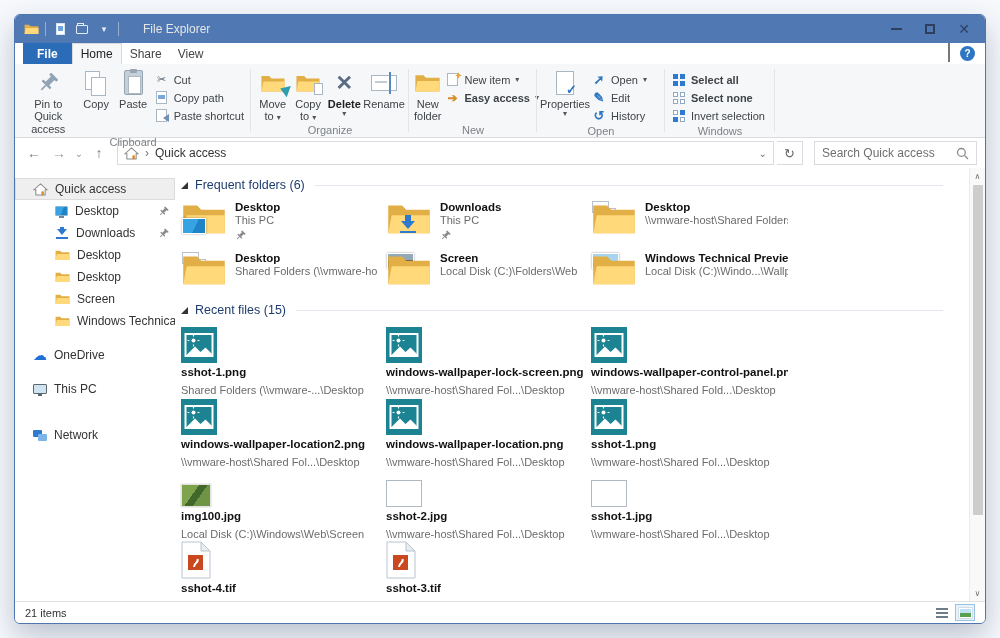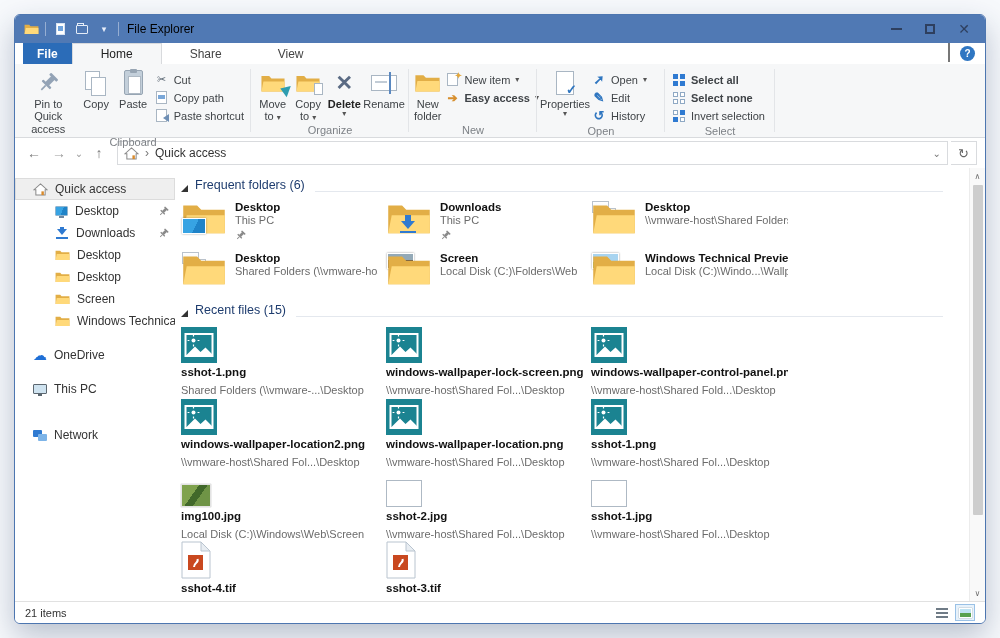"File Explorer" .title-text { color: #000000 -> #e5e5e5; margin-left: 8px -> 24px }
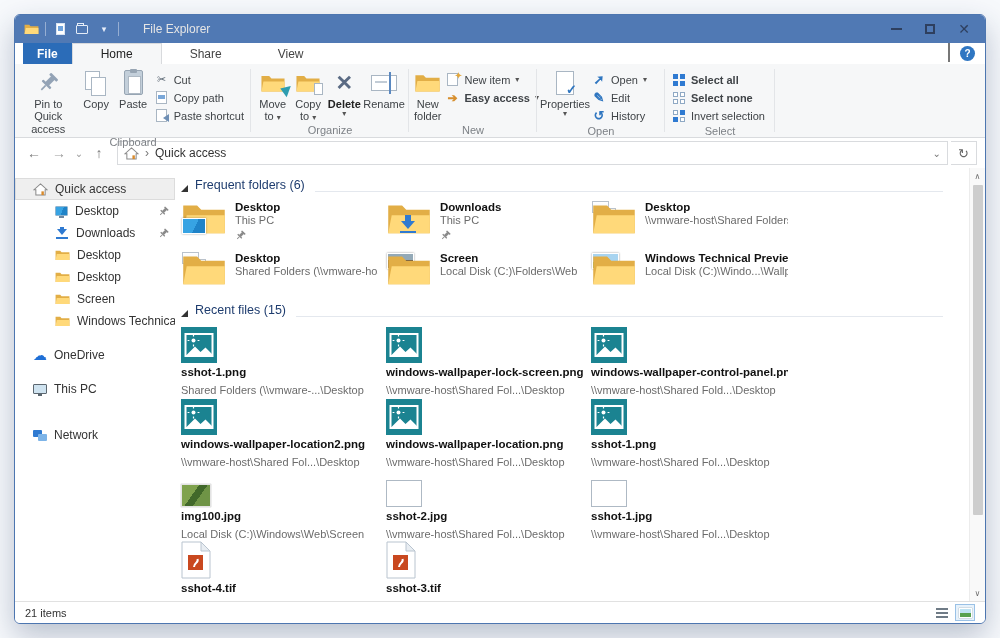"Home" .tab { padding: 0 28px -> 0 8px }
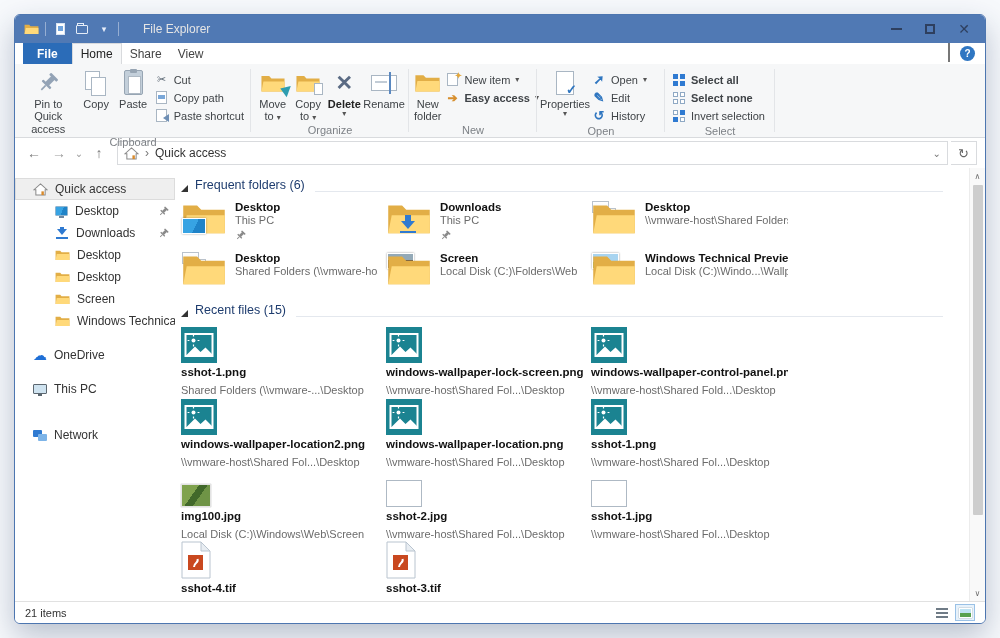"Select" div.rlabel { text: Select -> Windows }
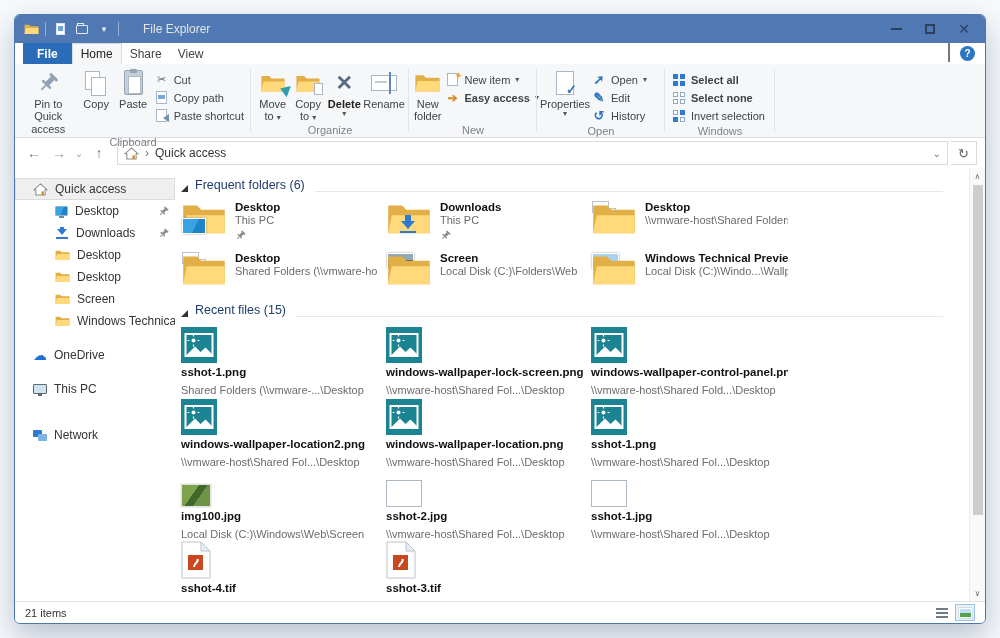"Search Quick access" div.search-box { html: none -> <div> <input> <svg> <circle></circle> <line></line> </svg> </div> }
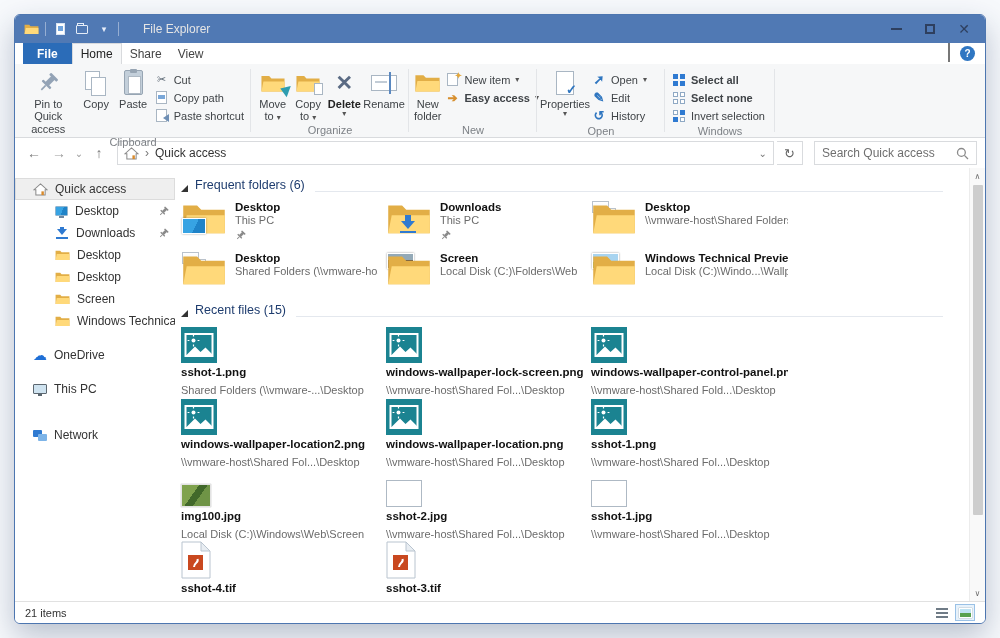"Frequent folders (6)" .sec-head { align-items: flex-end -> center }
